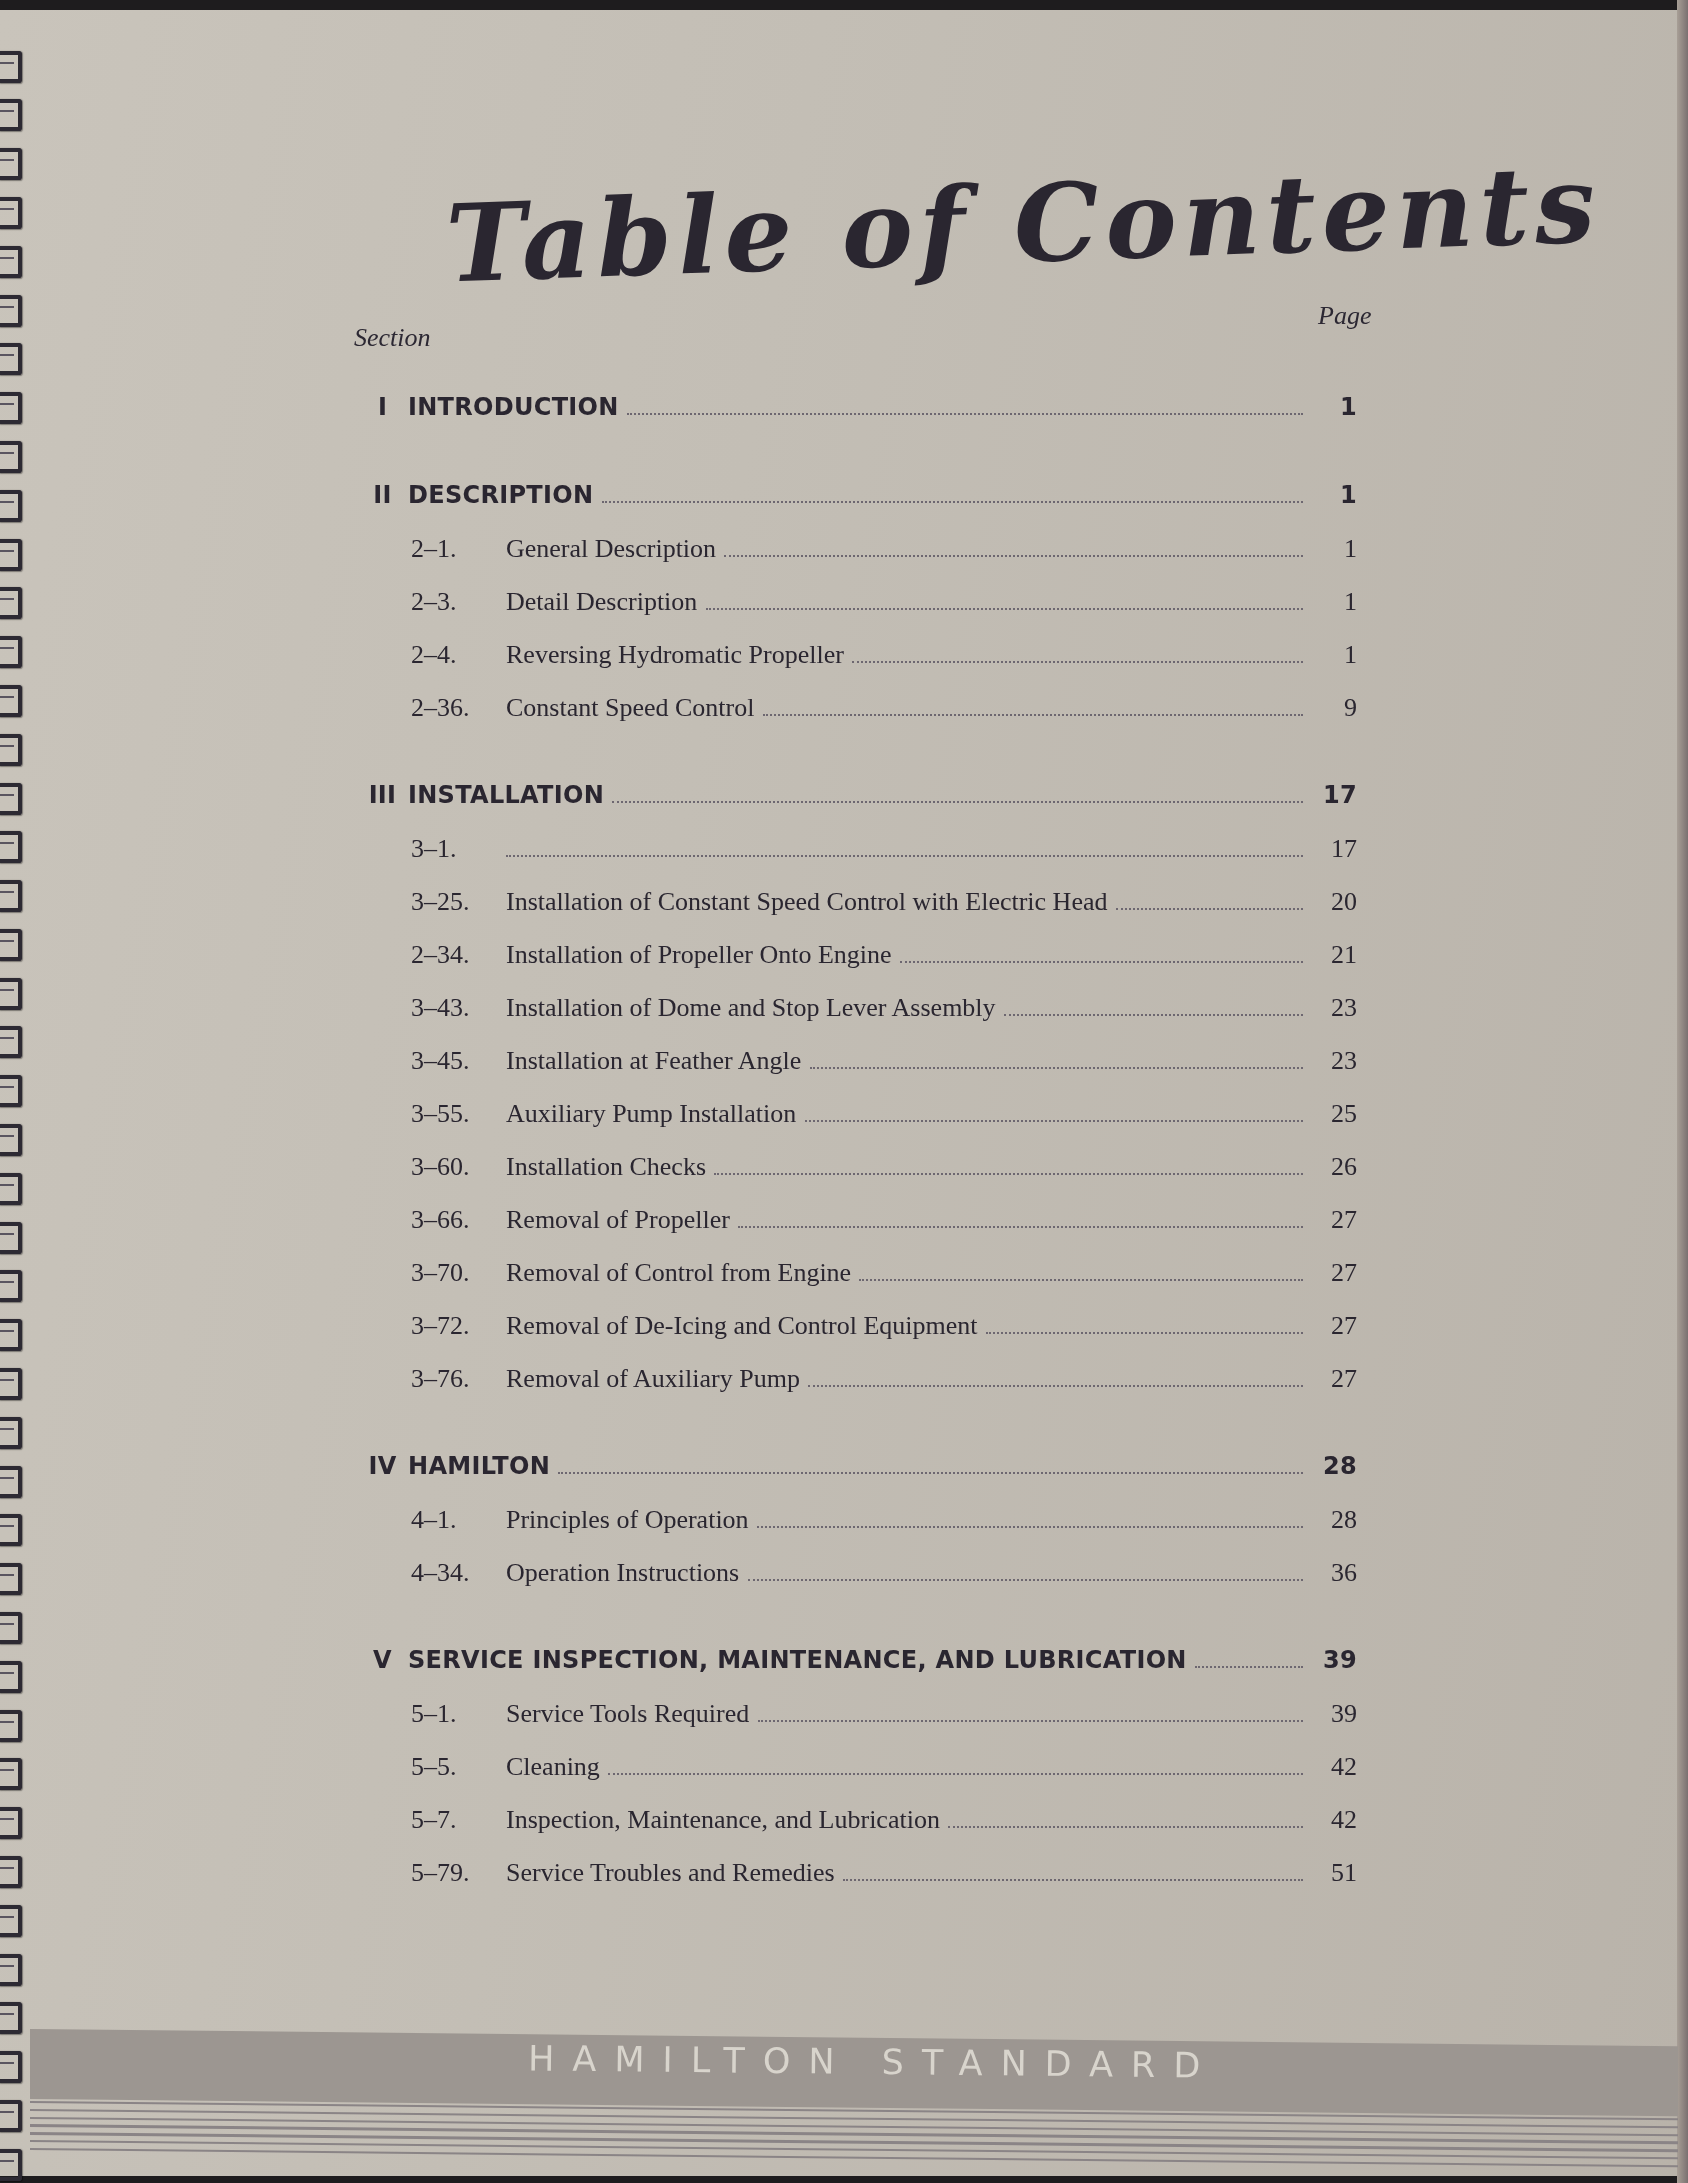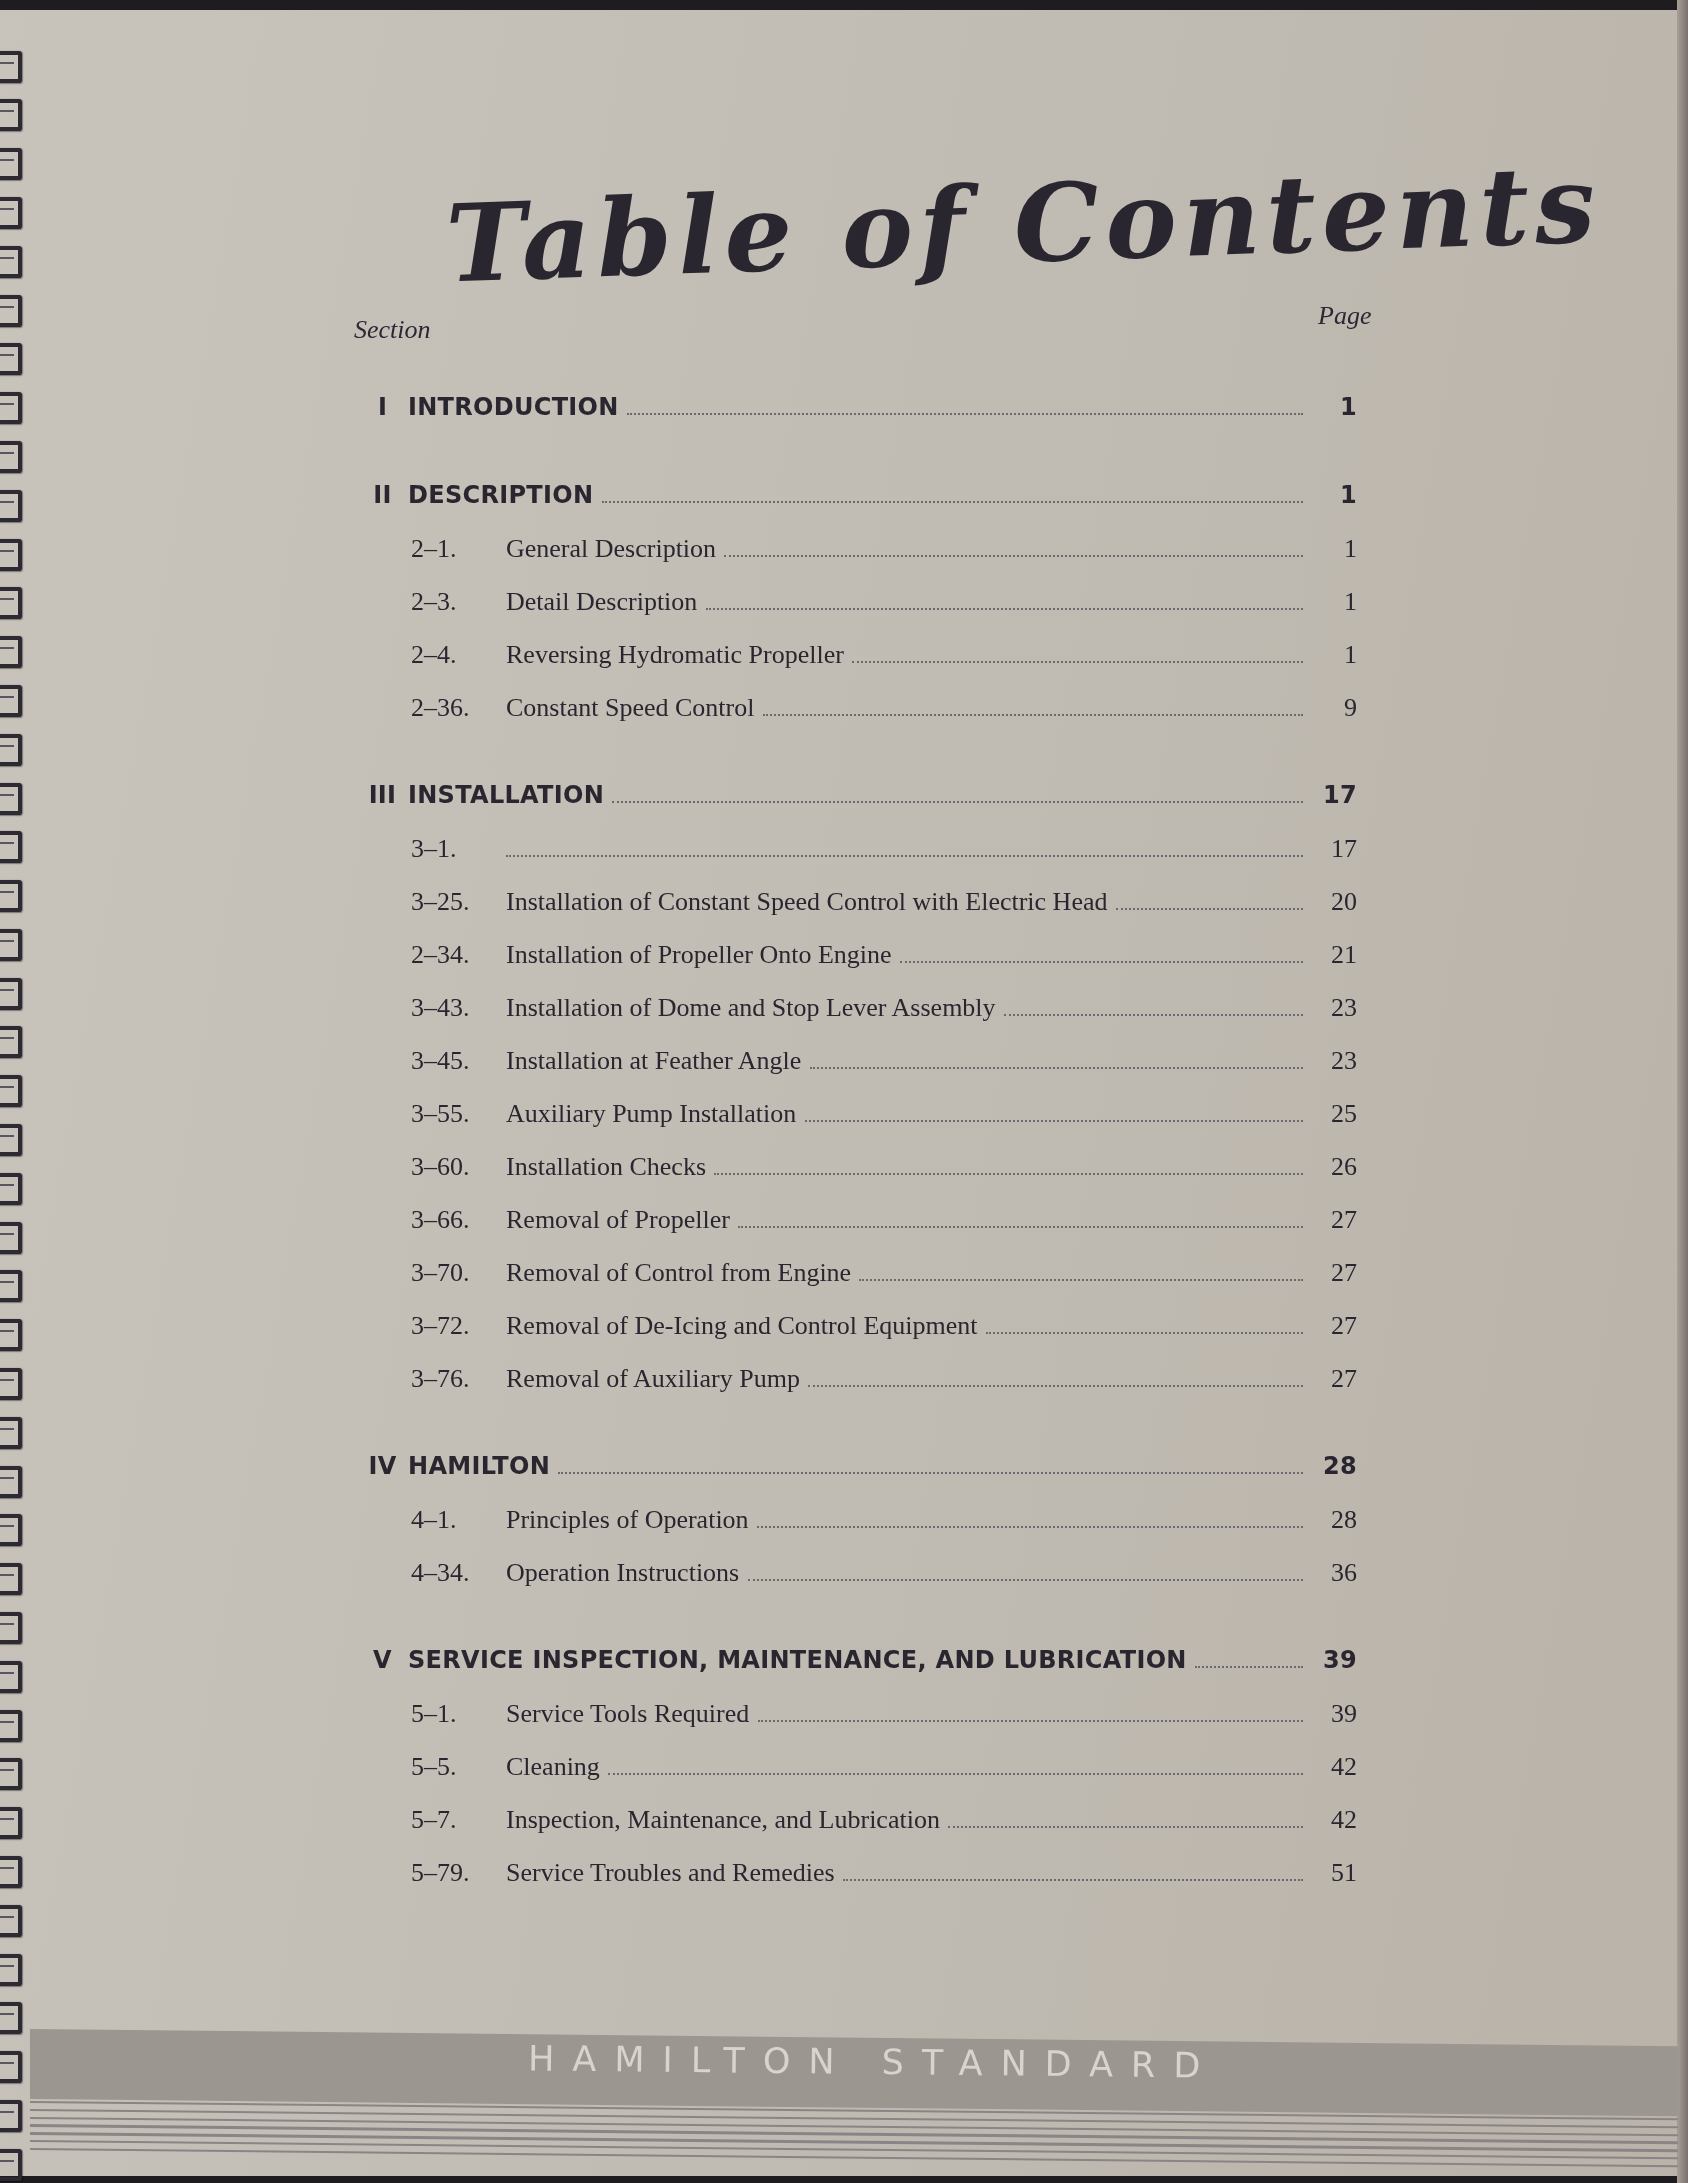"Section" .col-section { top: 315px -> 323px }
